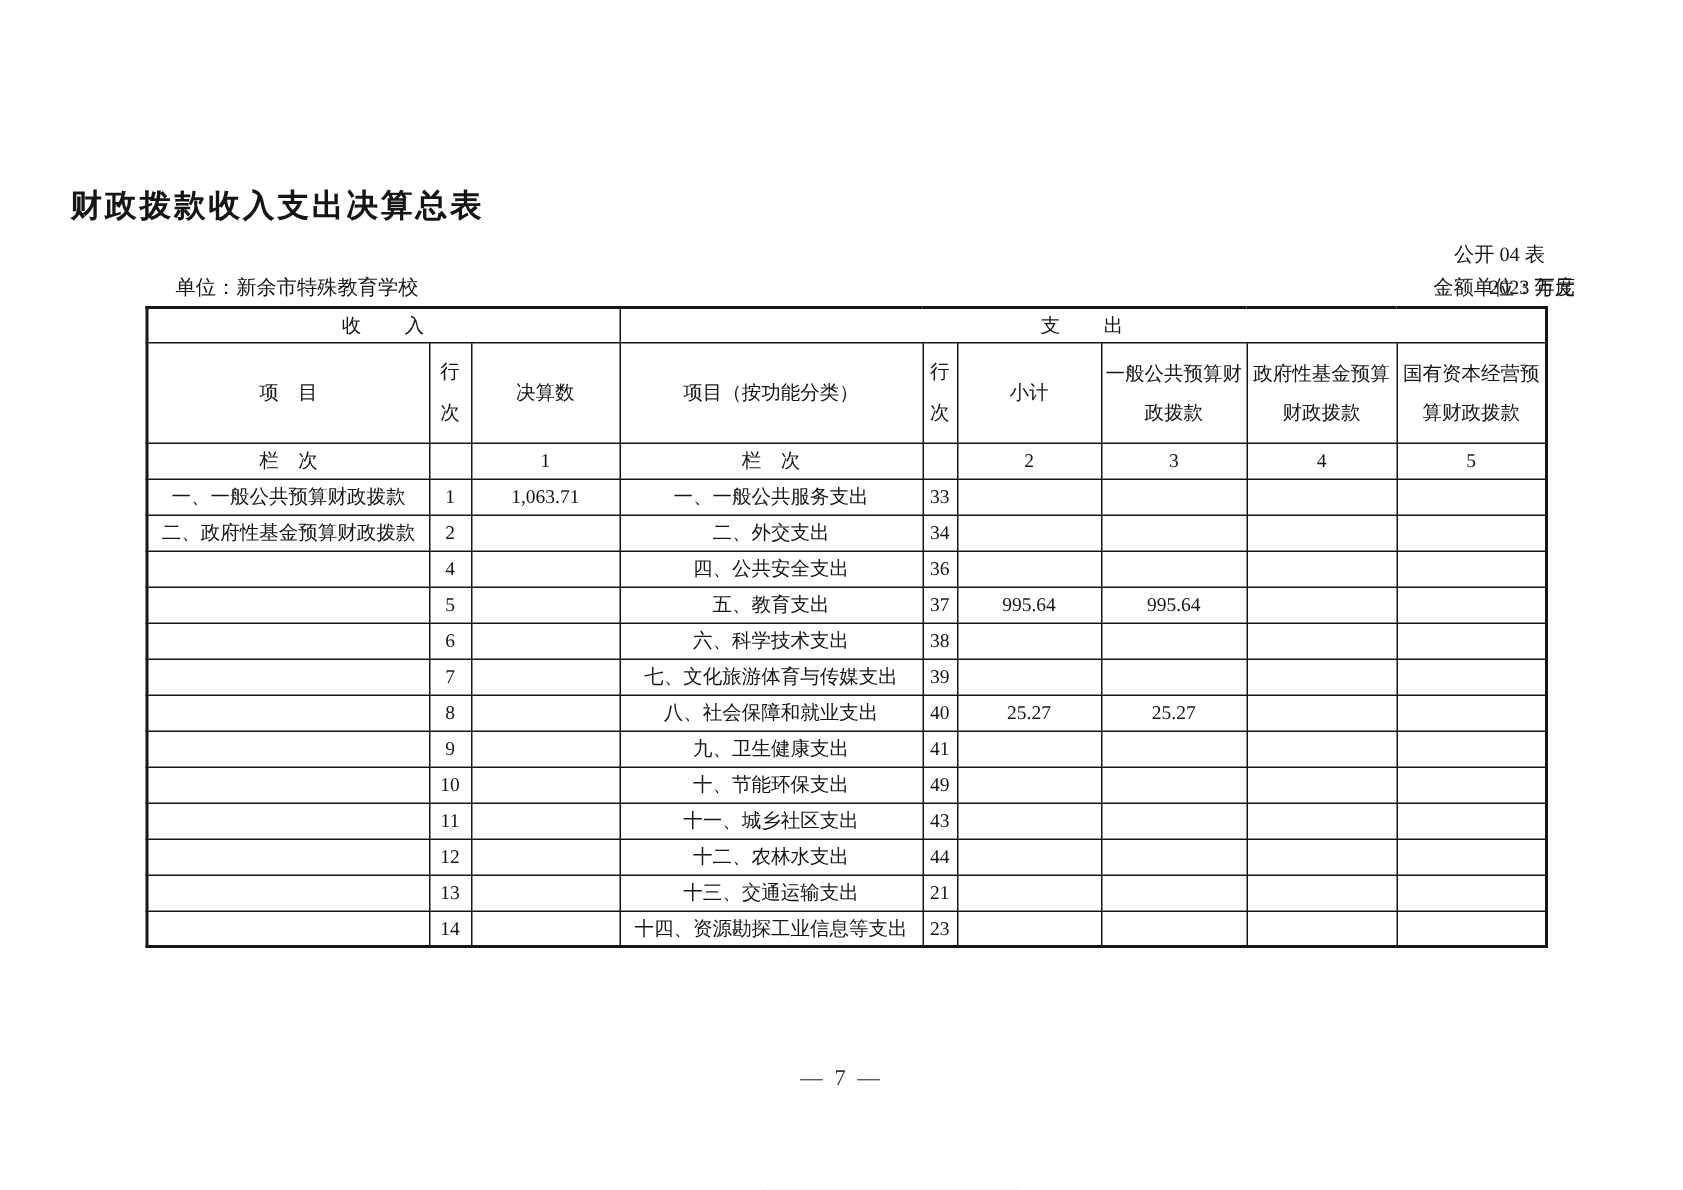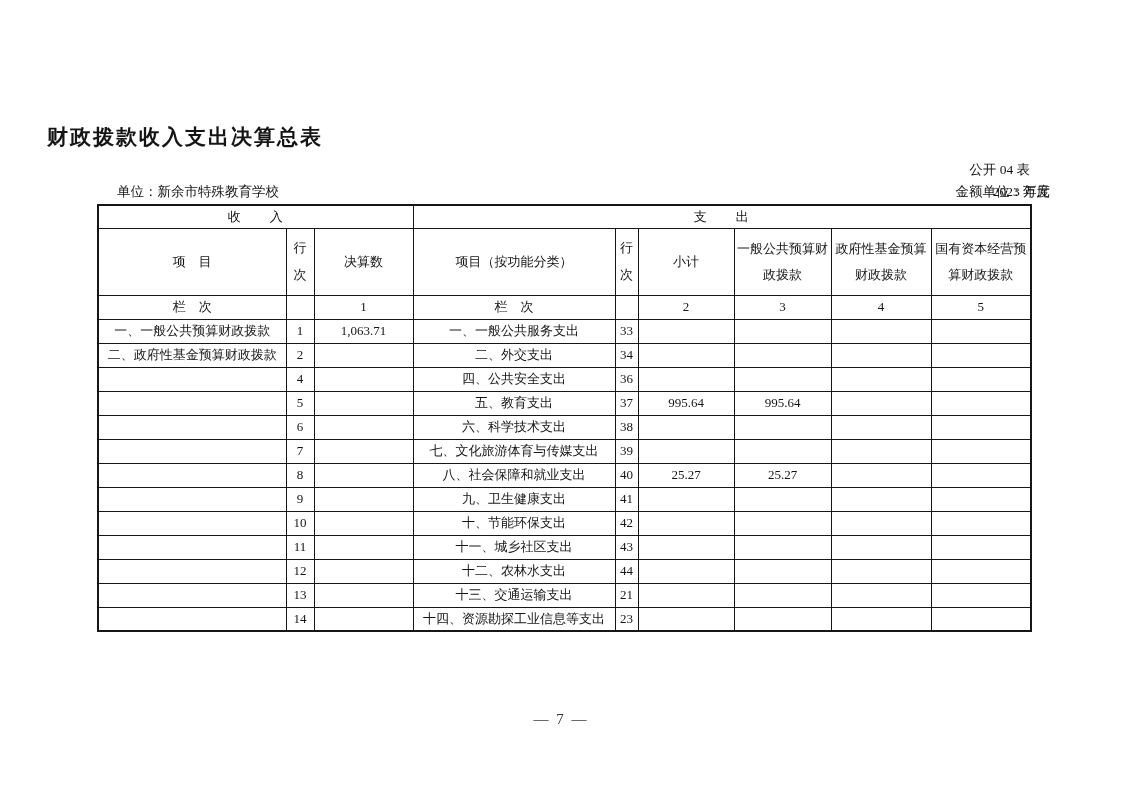"42" td.num { text: 42 -> 49 }
